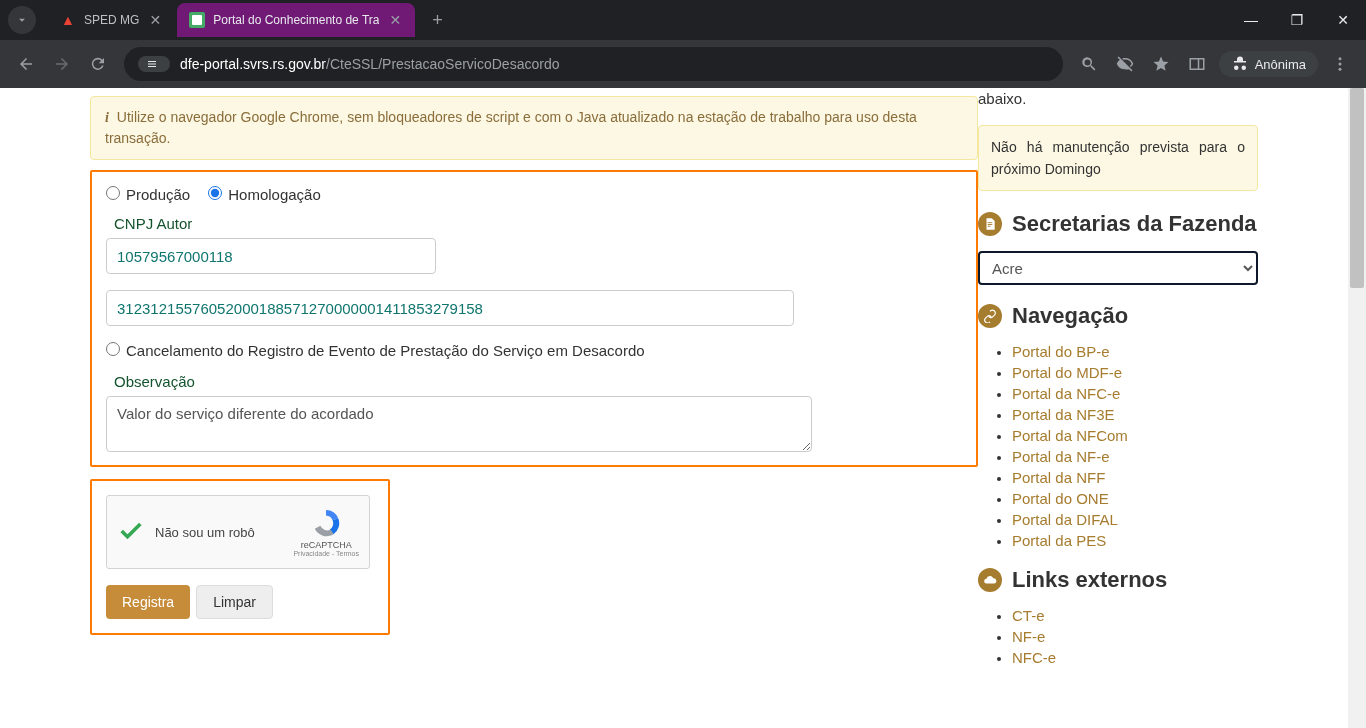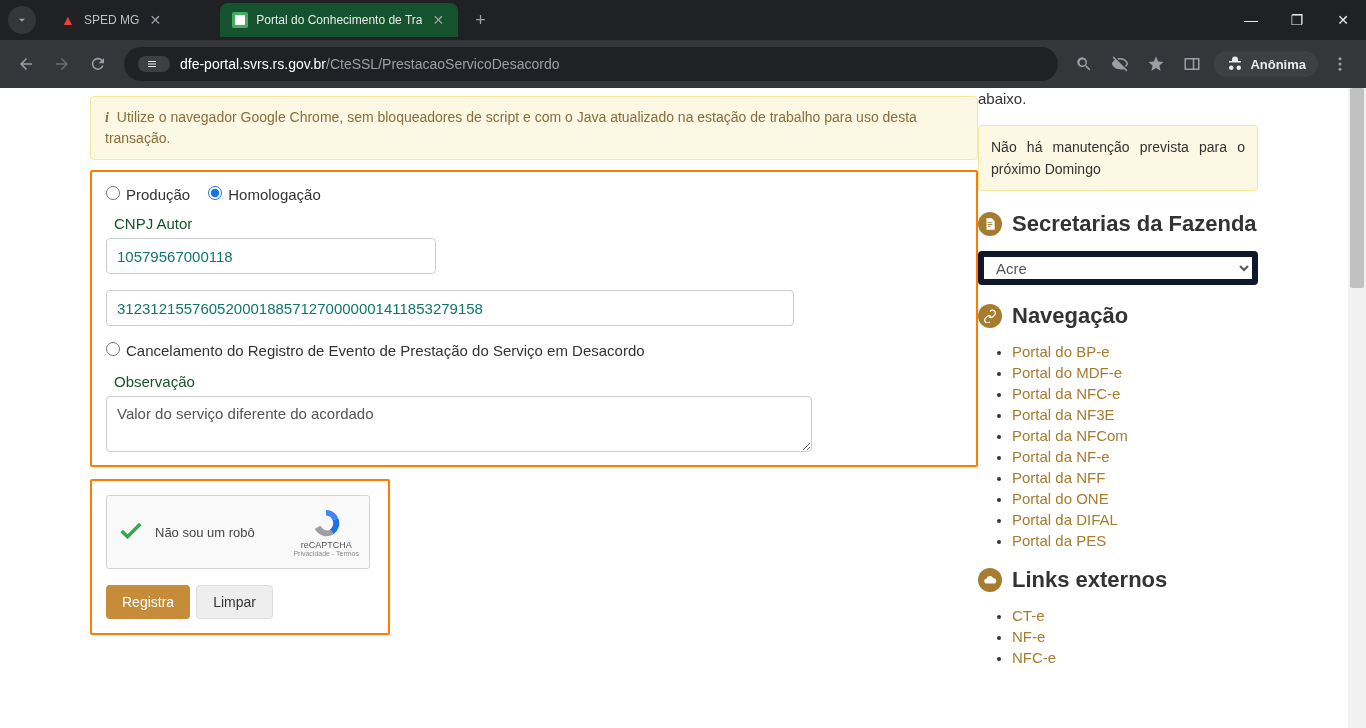"Portal do Conhecimento de Tra" .tab.active { background: #14532d -> #701a75; margin-left: 43px -> none }
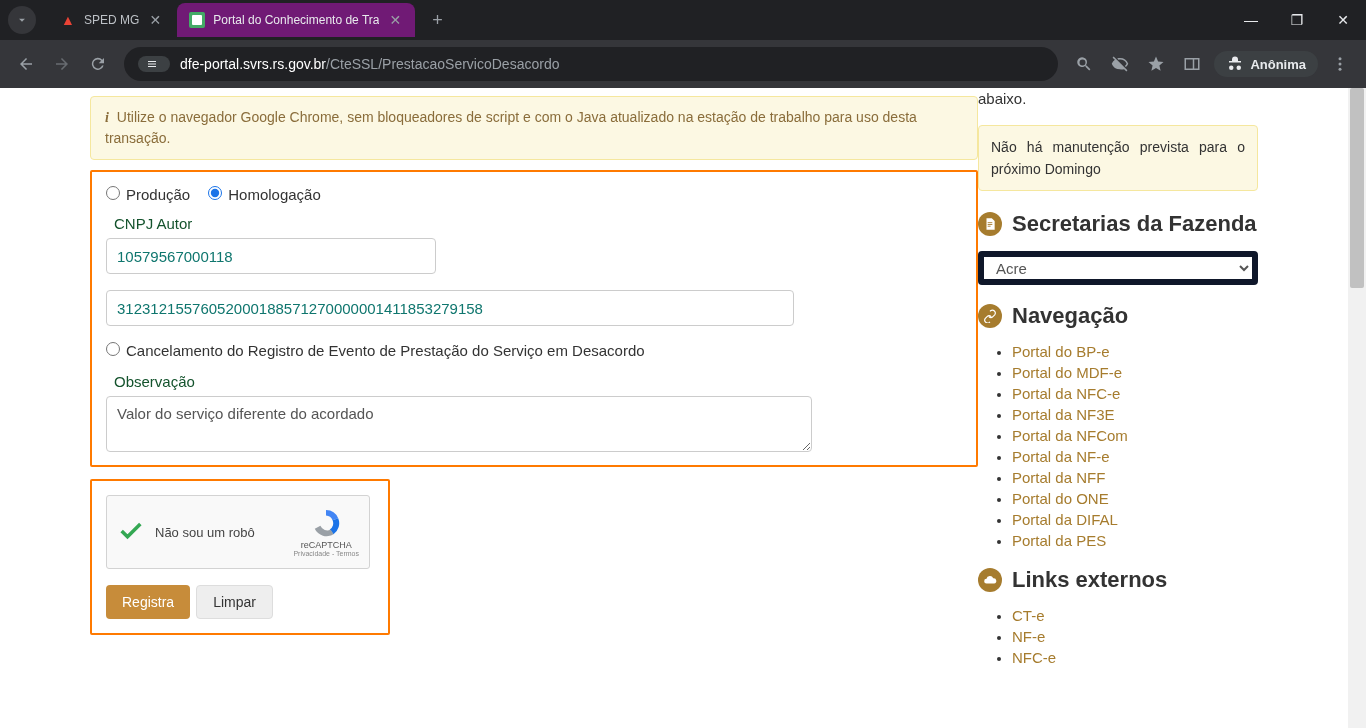"Anônima" .incognito-chip { font-weight: bold -> none }
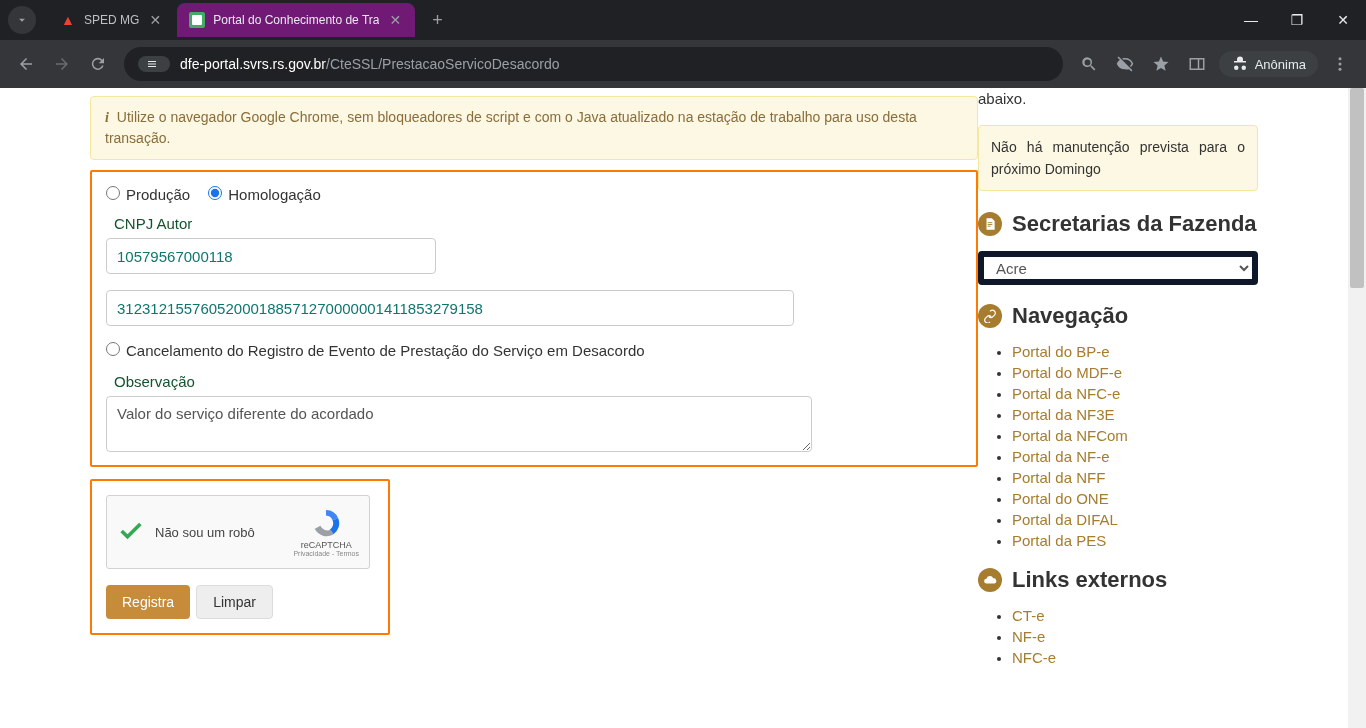"Acre" .select { border: 6px solid #0f172a -> 2px solid #0f172a }
